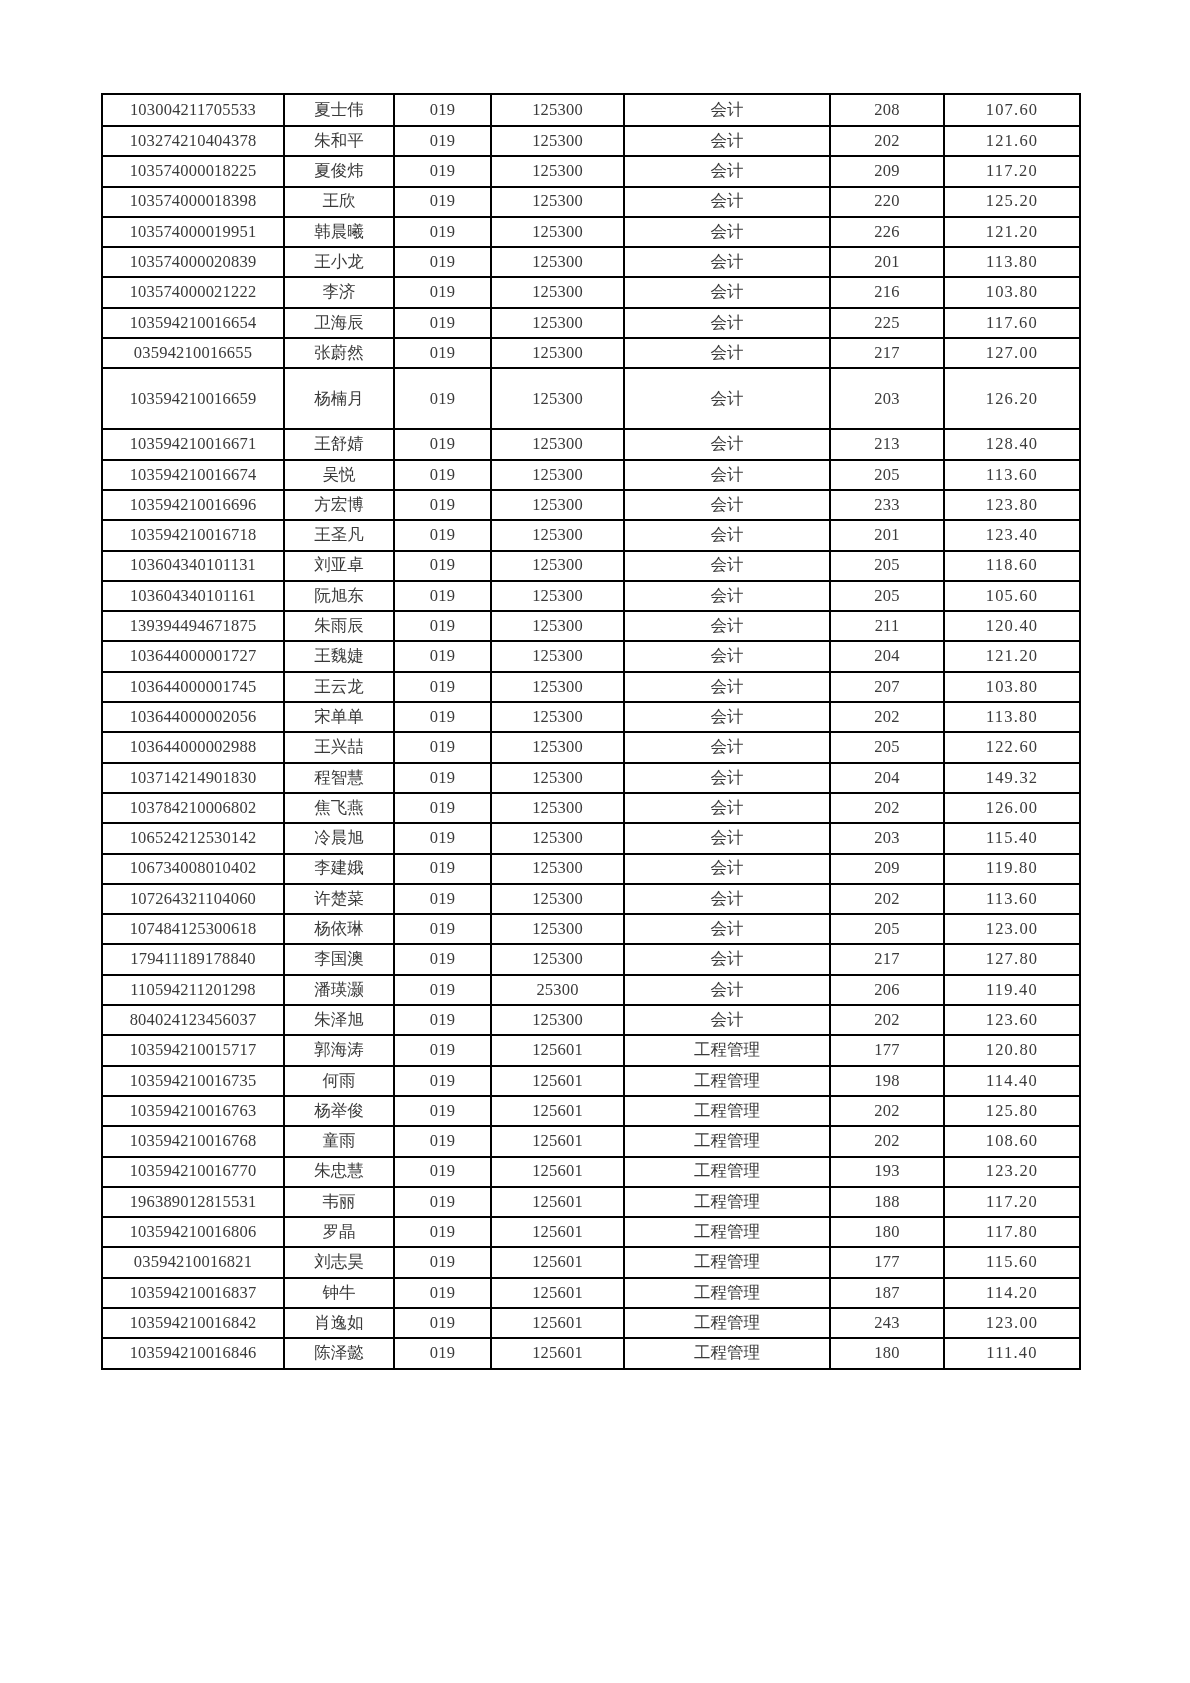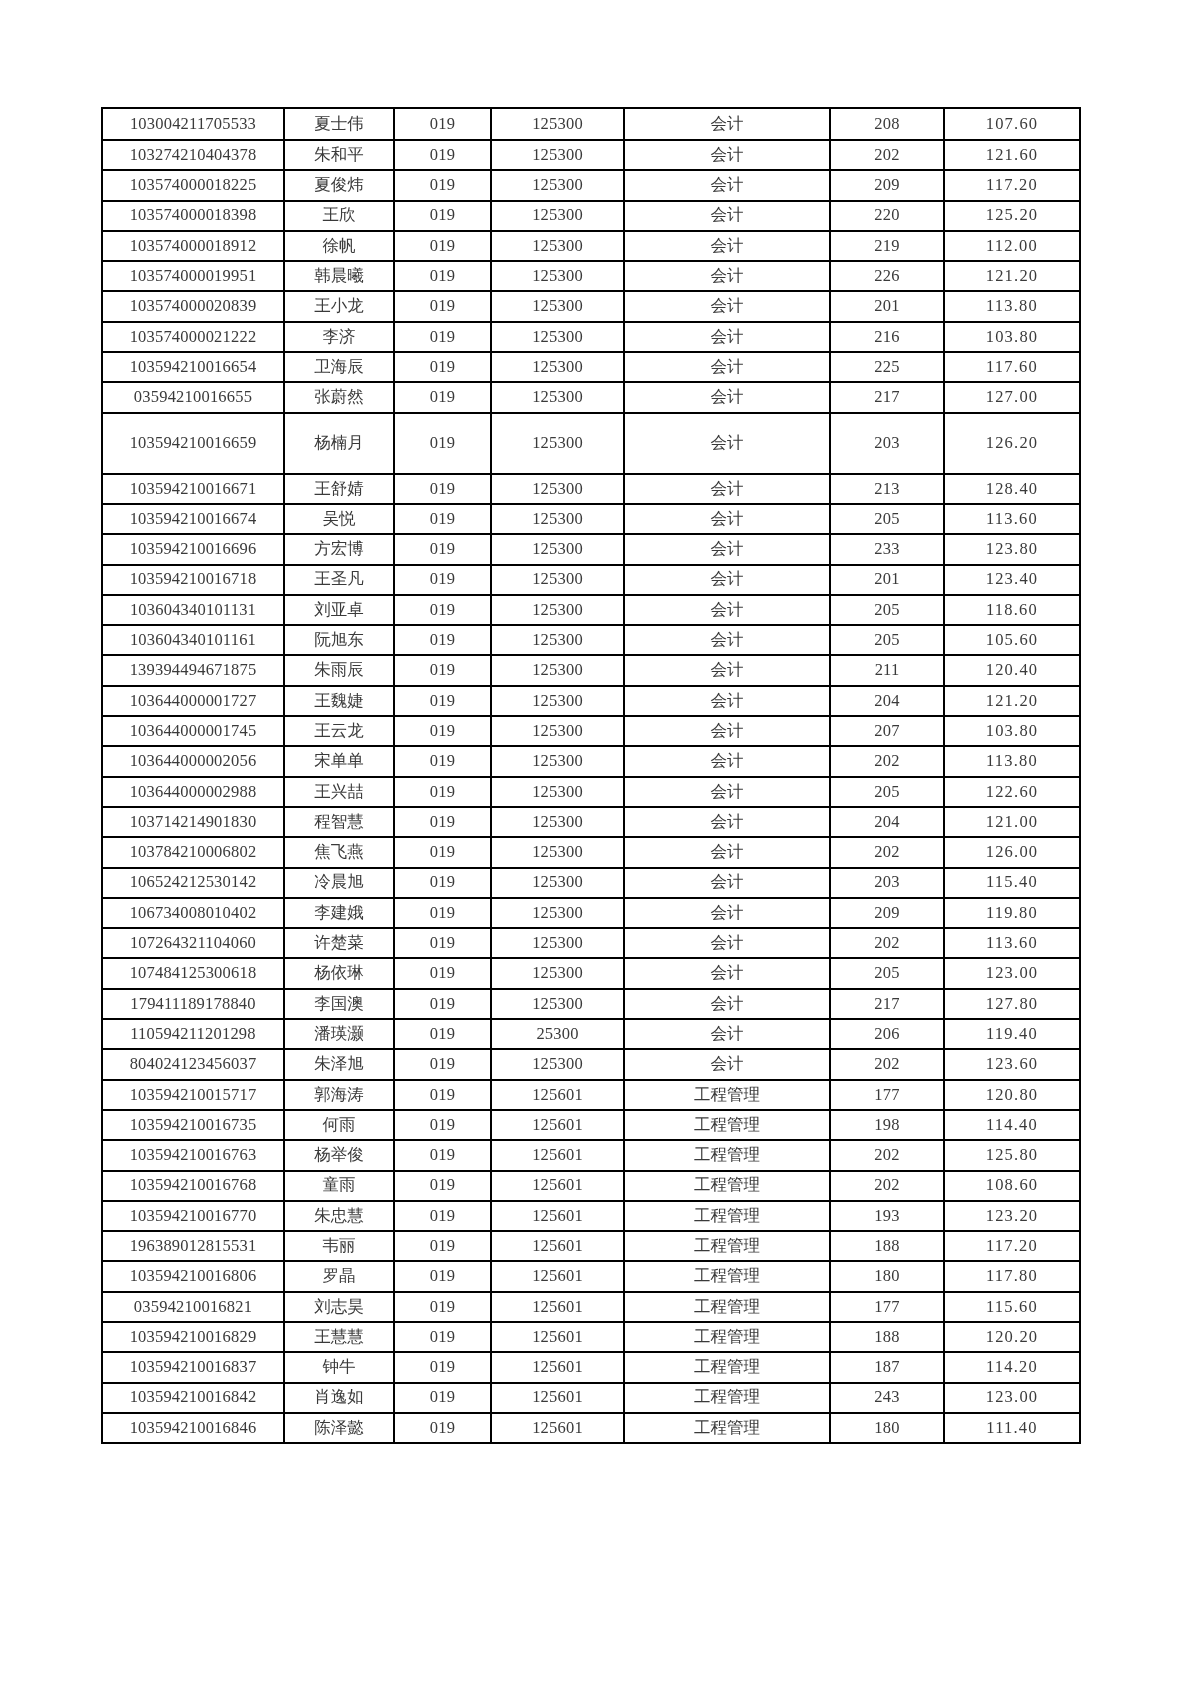"103004211705533" #score-table { top: 107px -> 93px }
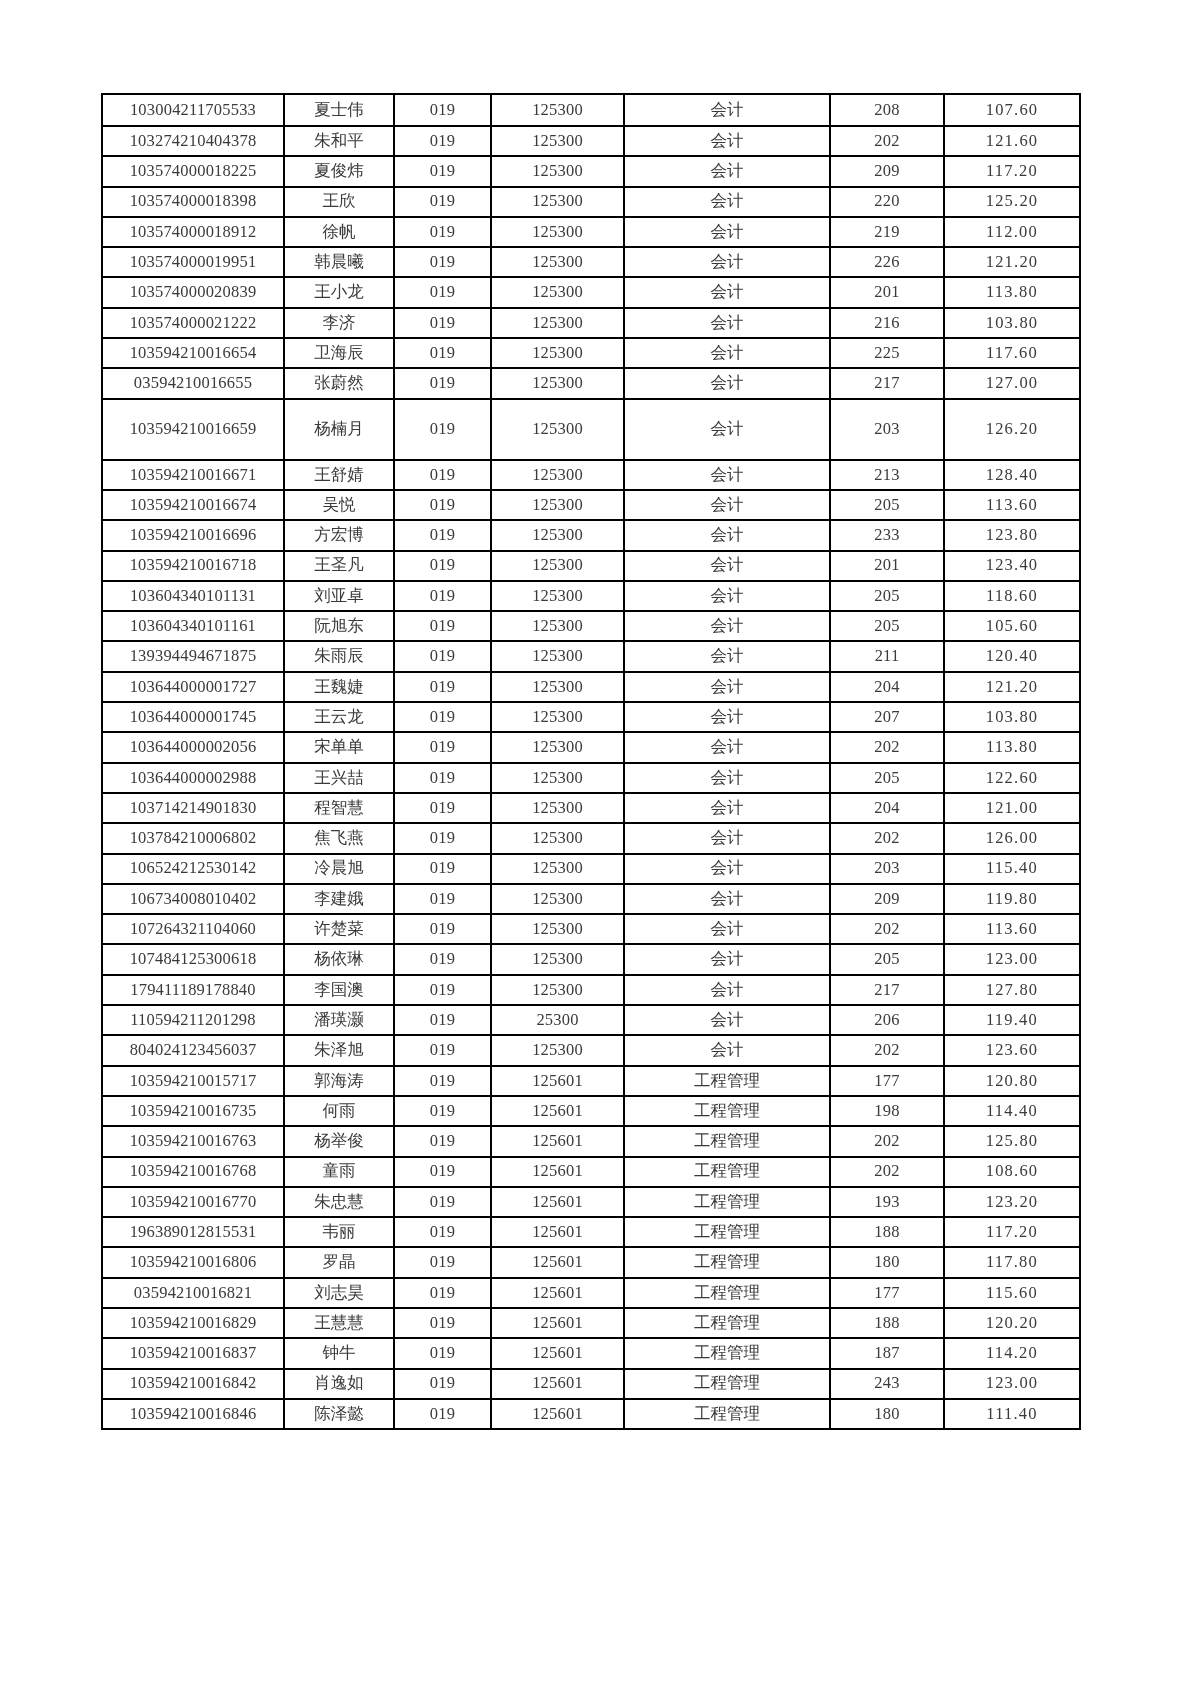"103574000018912" tr { html: <tr> <td>103574000018912</td> <td>徐帆</td> <td>019</td> <td>125300</td> <td>会计</td> <td>219</td> <td>112.00</td> </tr> -> none }
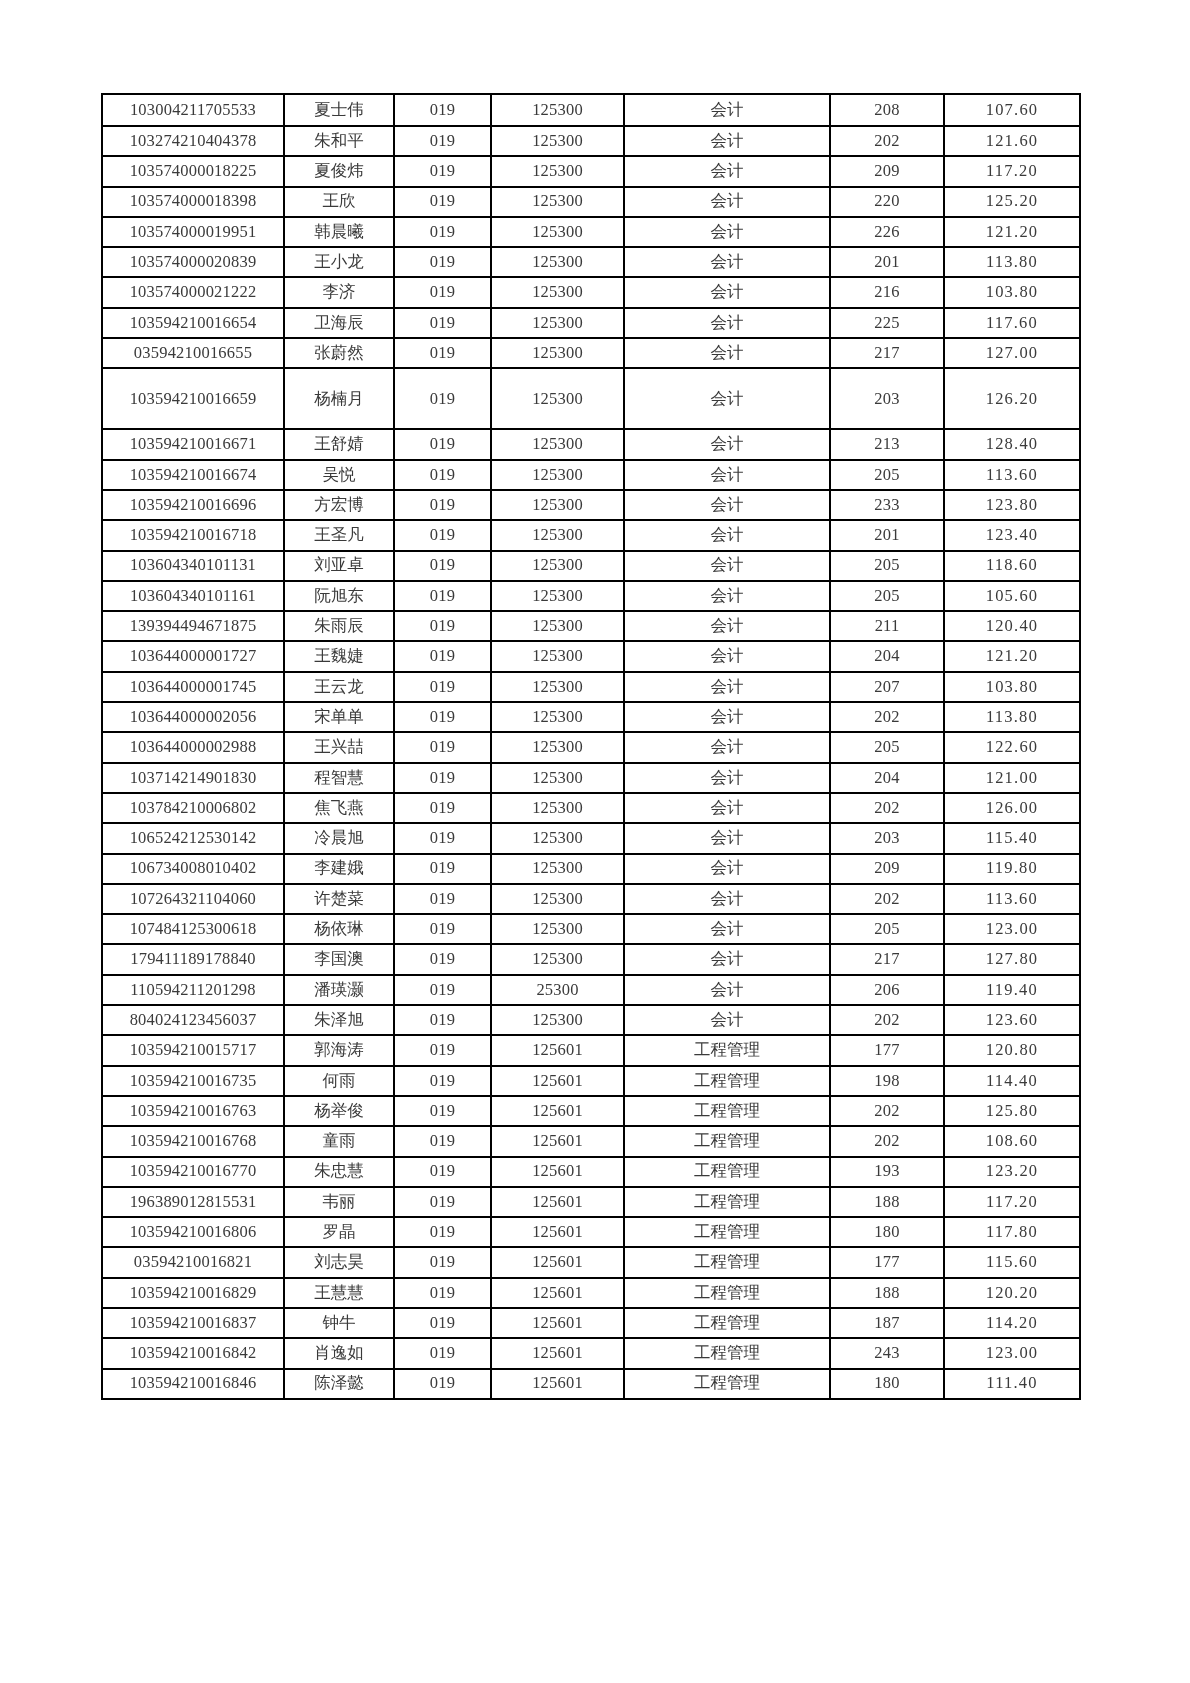"121.00" td.score { text: 121.00 -> 149.32 }
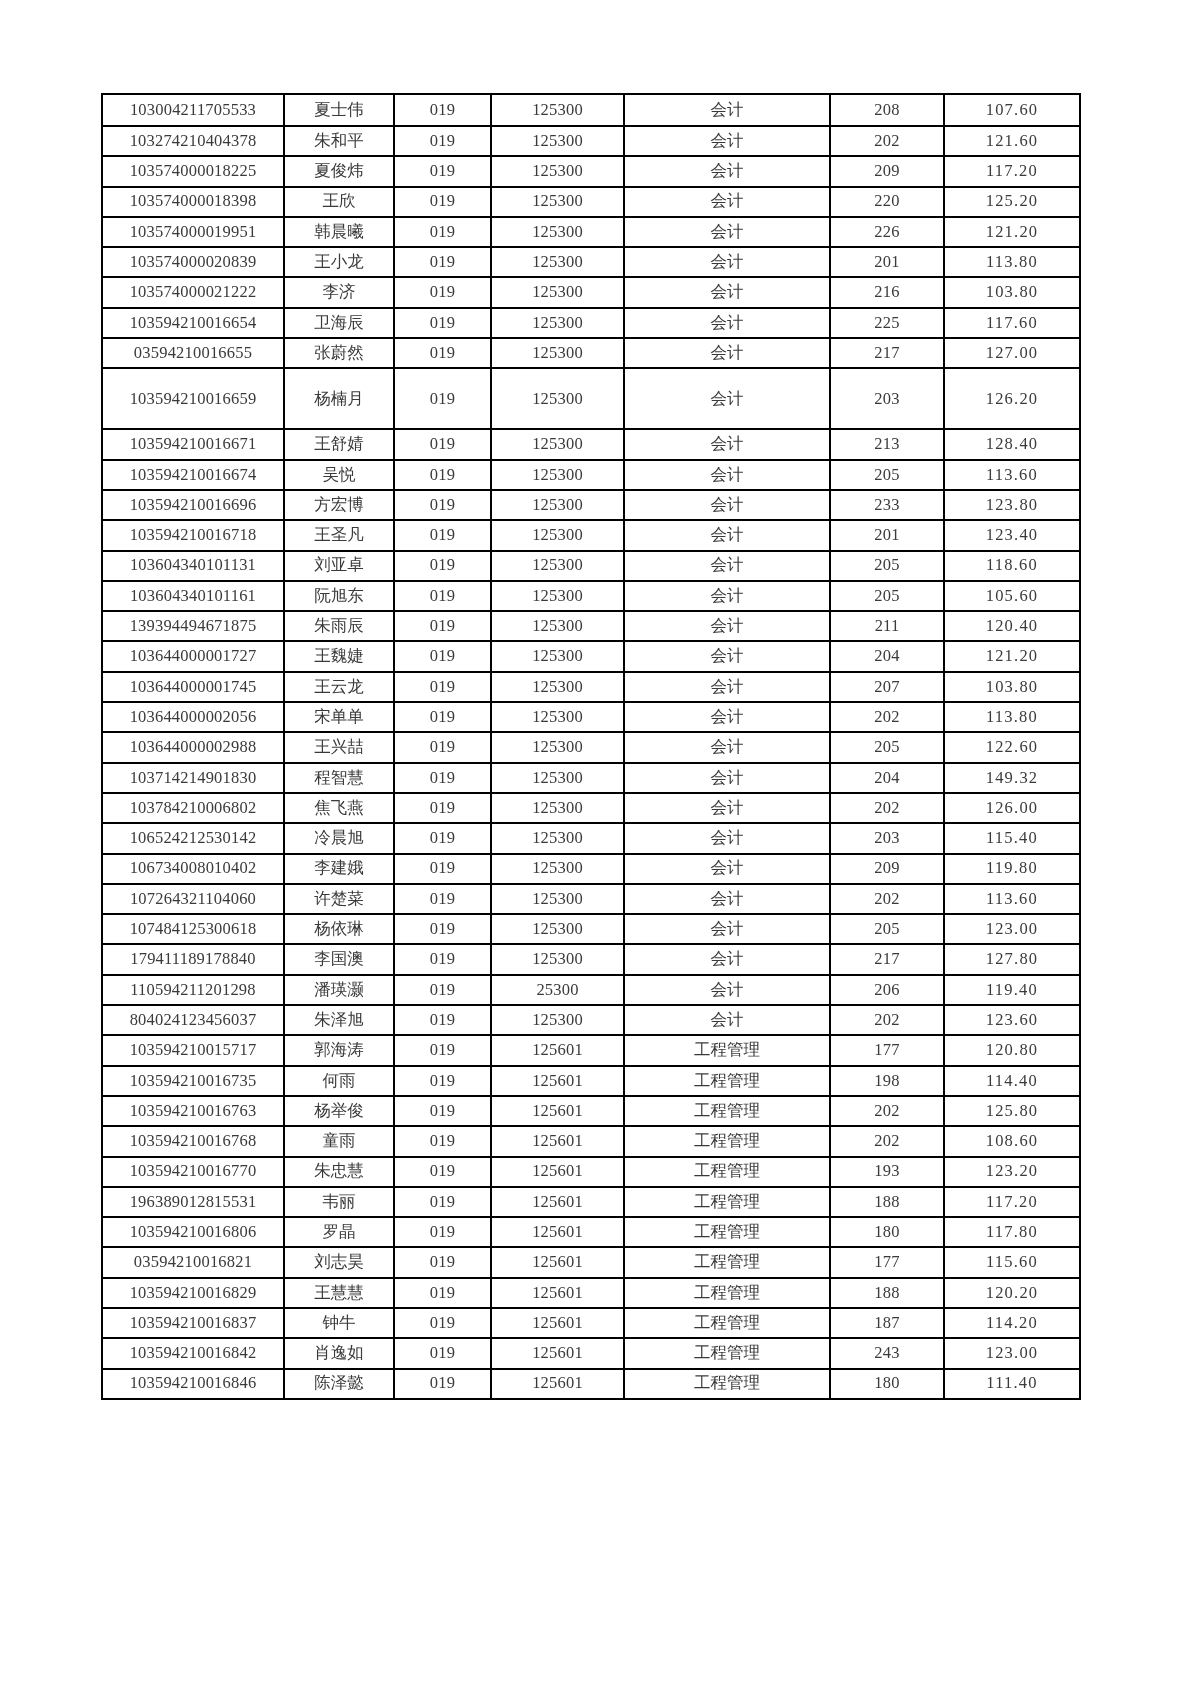"103594210016829" tr { html: <tr> <td>103594210016829</td> <td>王慧慧</td> <td>019</td> <td>125601</td> <td>工程管理</td> <td>188</td> <td>120.20</td> </tr> -> none }
